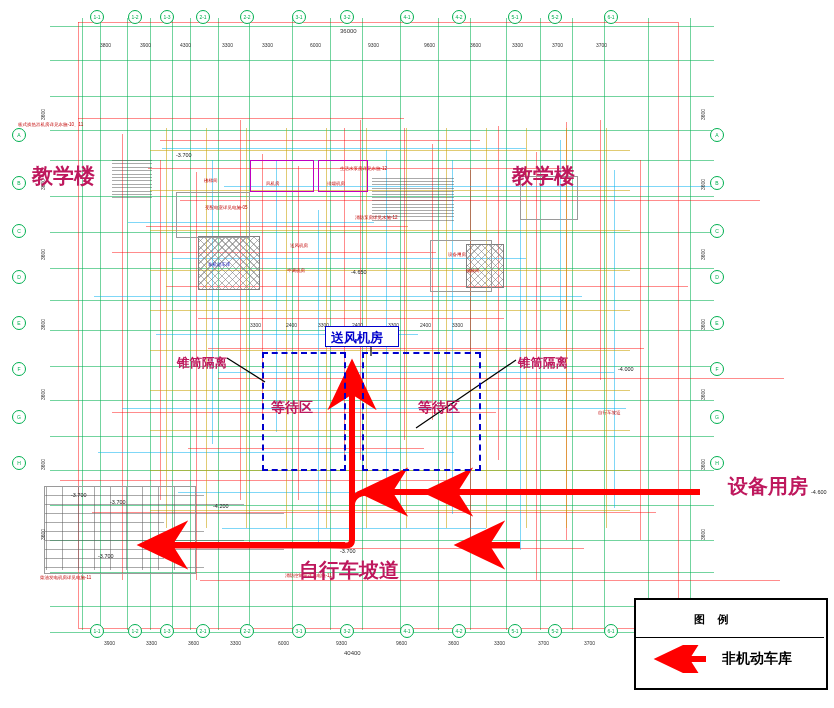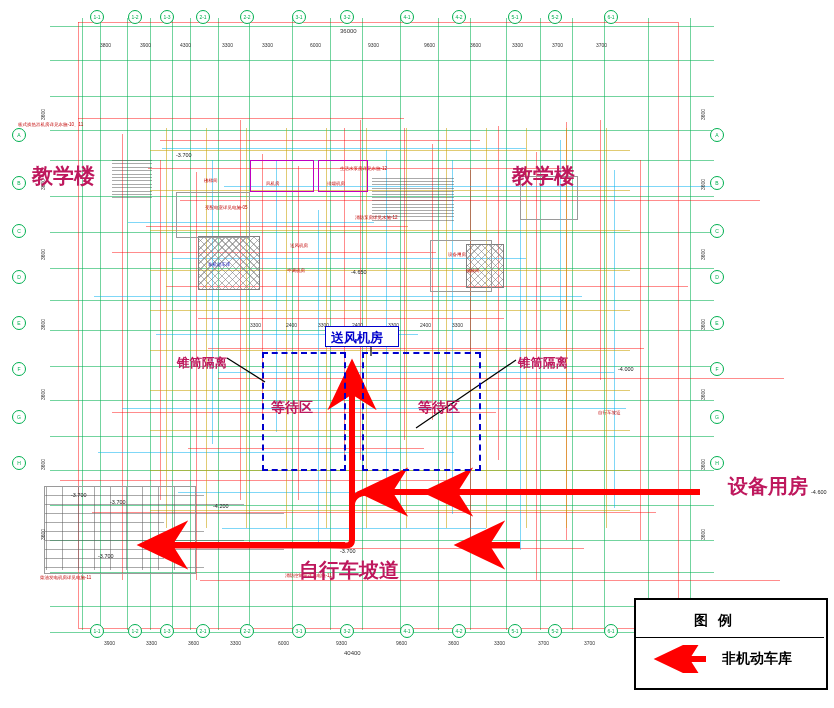"图 例" div.legend-title { font-family: none -> Liberation Mono, monospace; font-size: 14px -> 11px }
